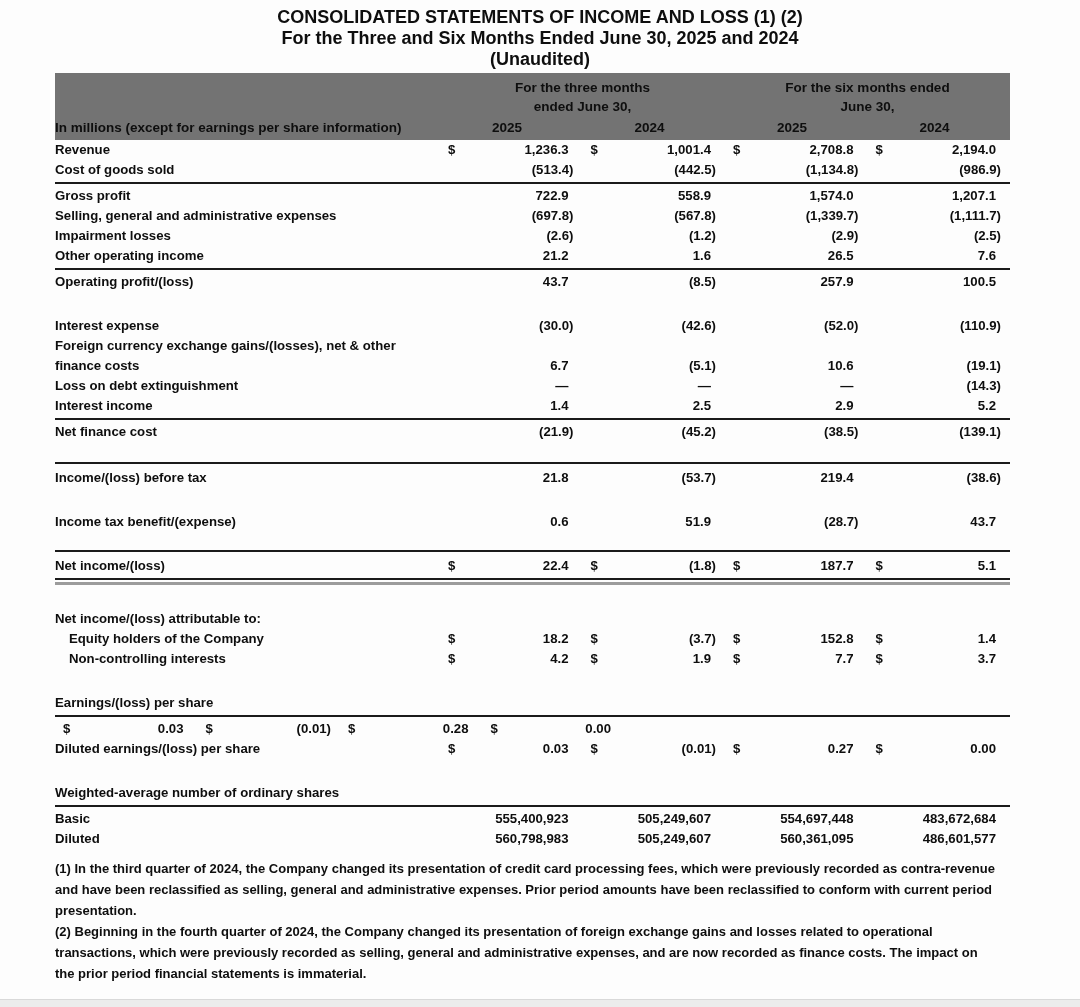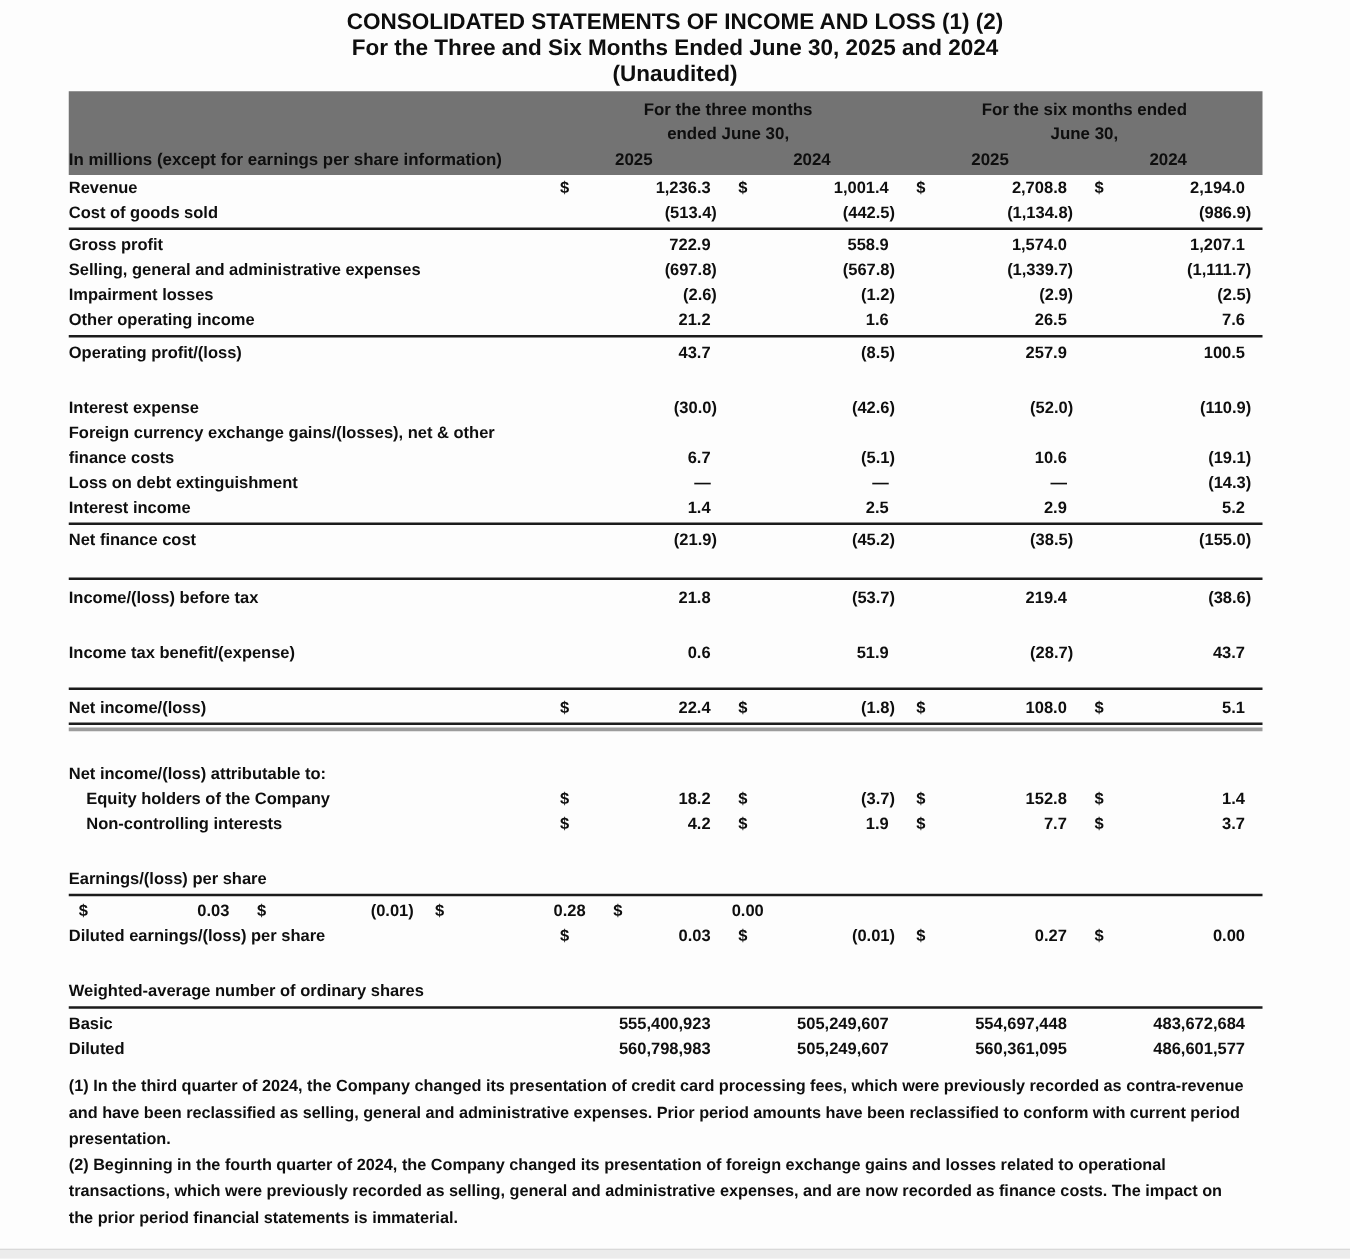"(155.0)" div.val { text: 155.0 -> 139.1 }
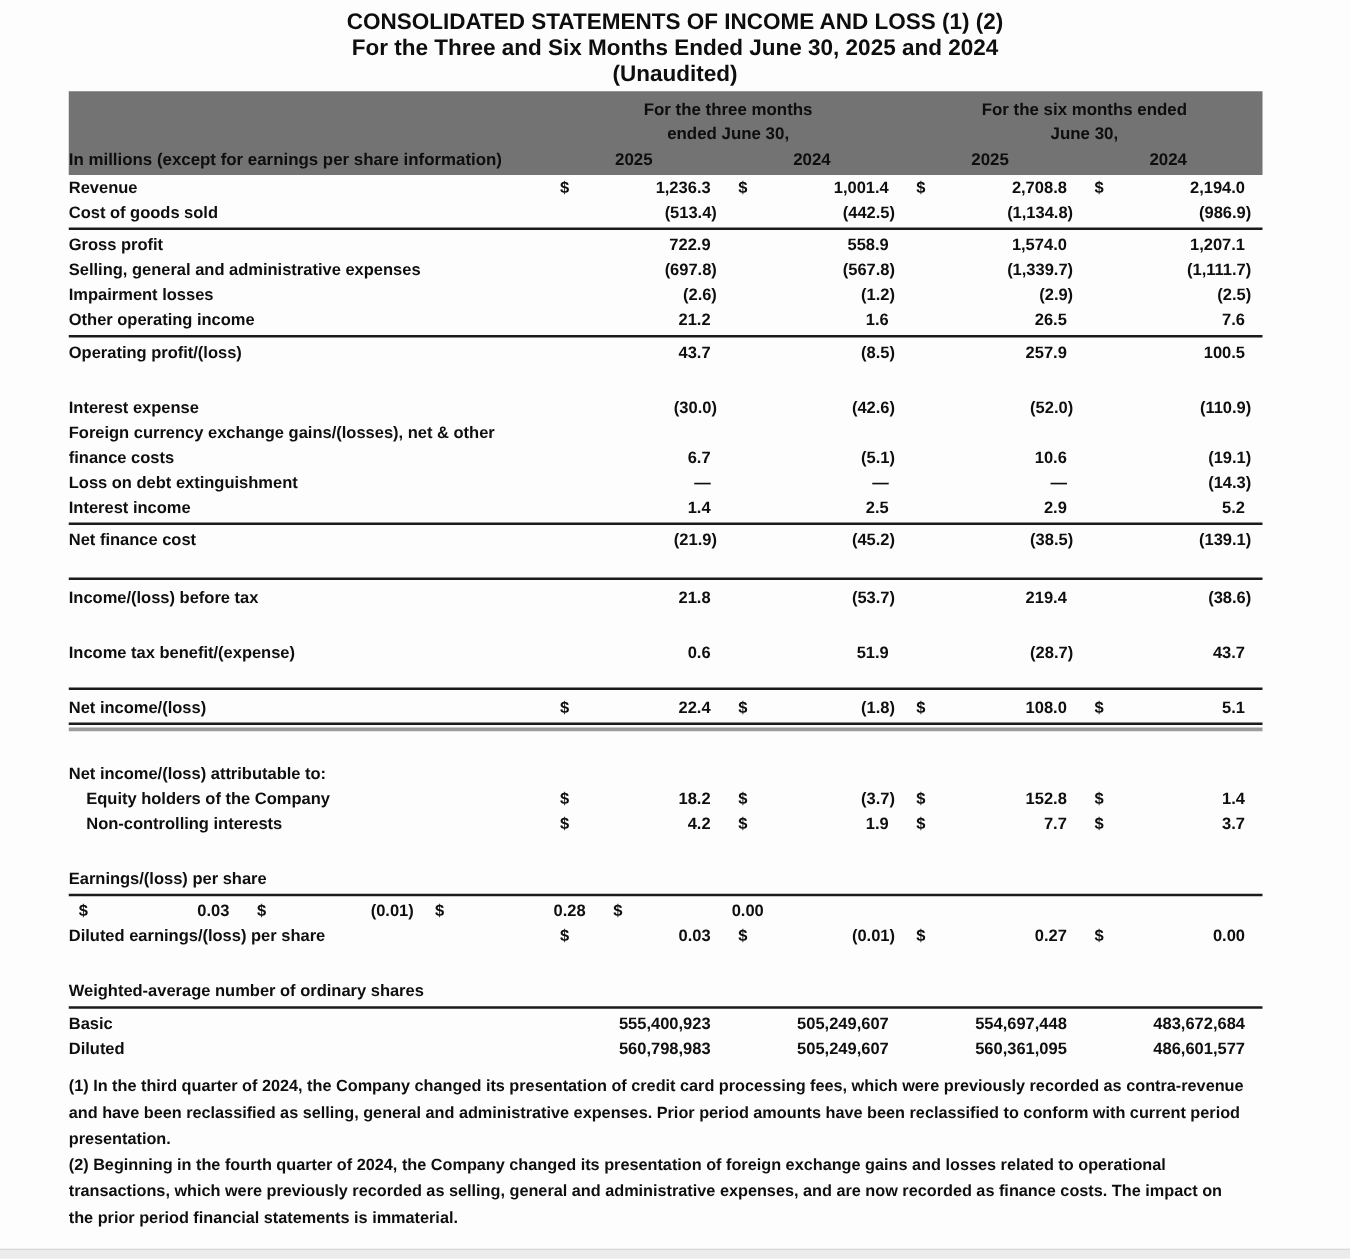"108.0" div.val { text: 108.0 -> 187.7 }
